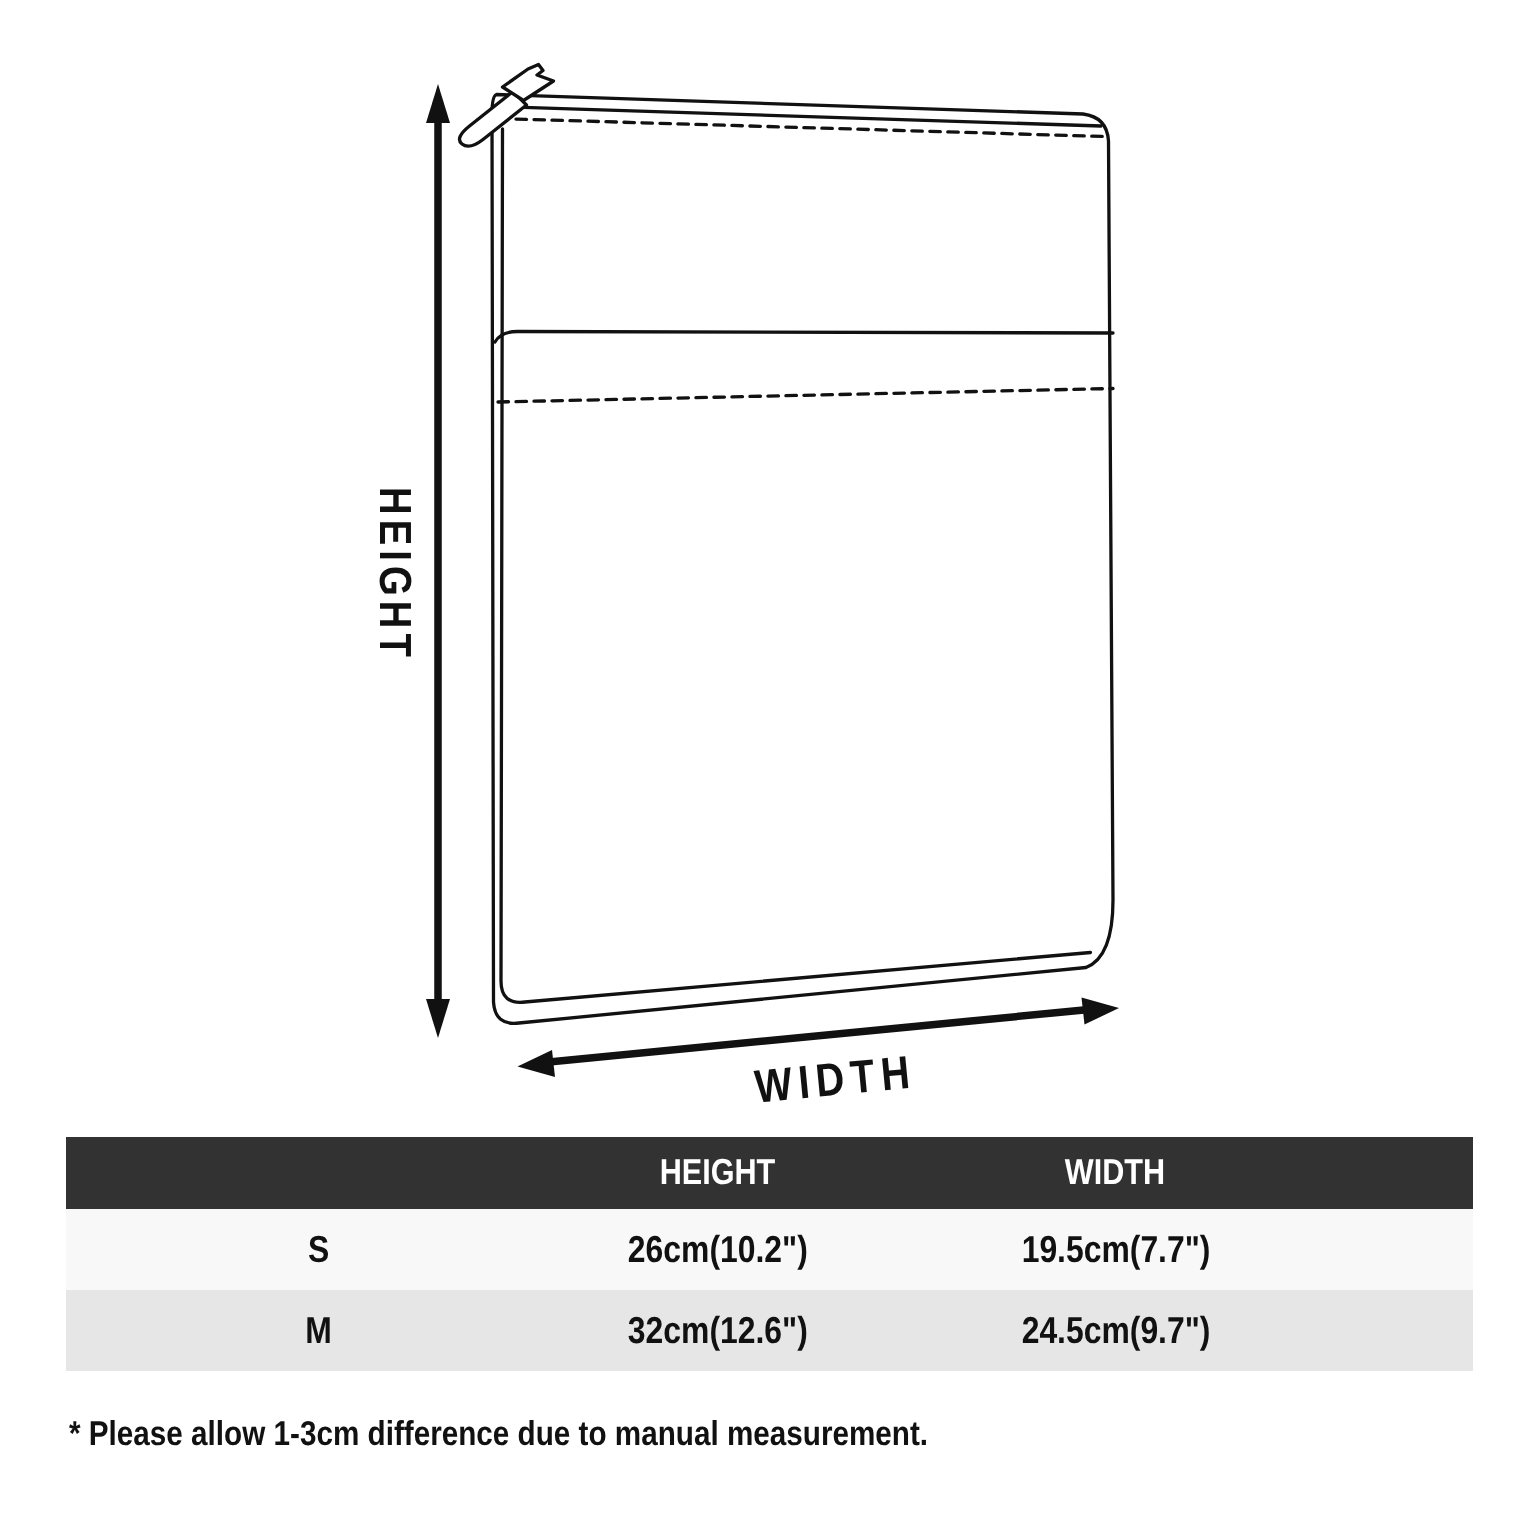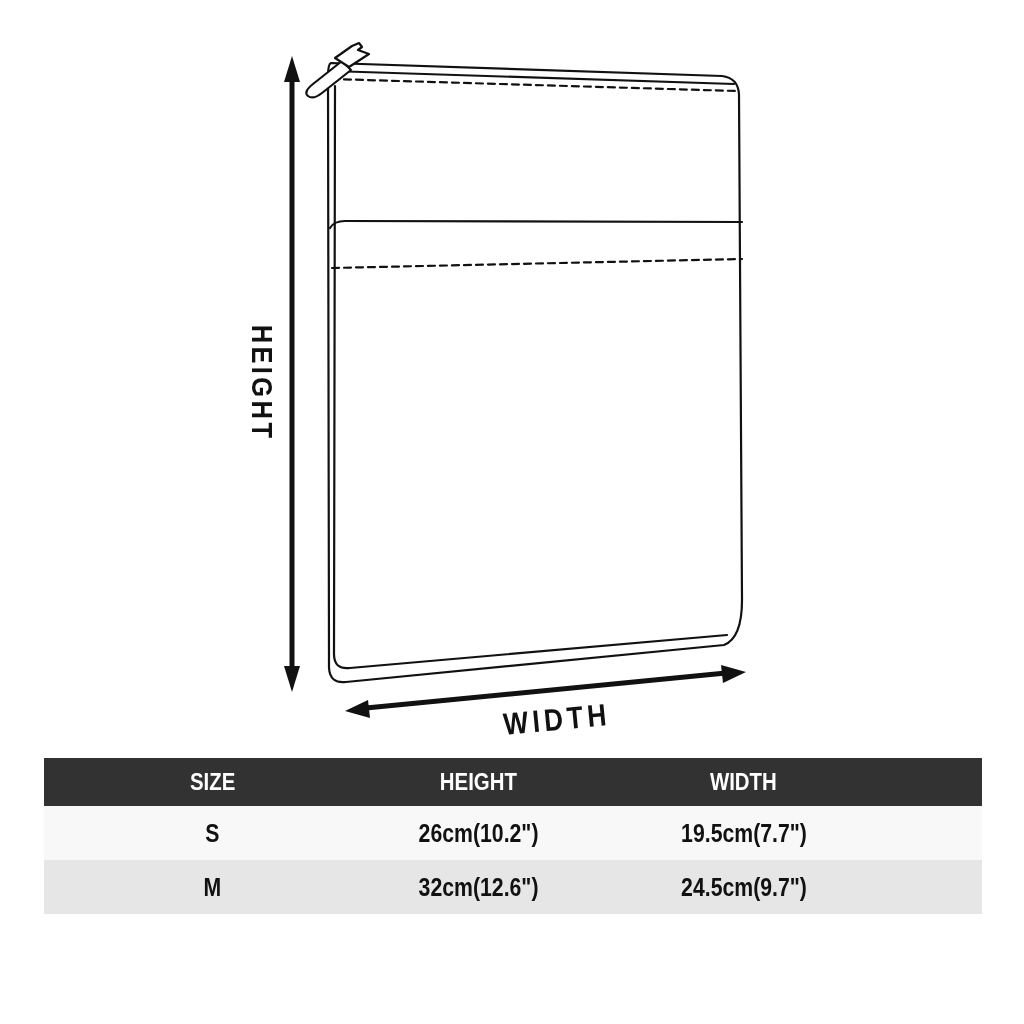"SIZE" div.t-cell { html: <div><span>SIZE</span></div> -> none }
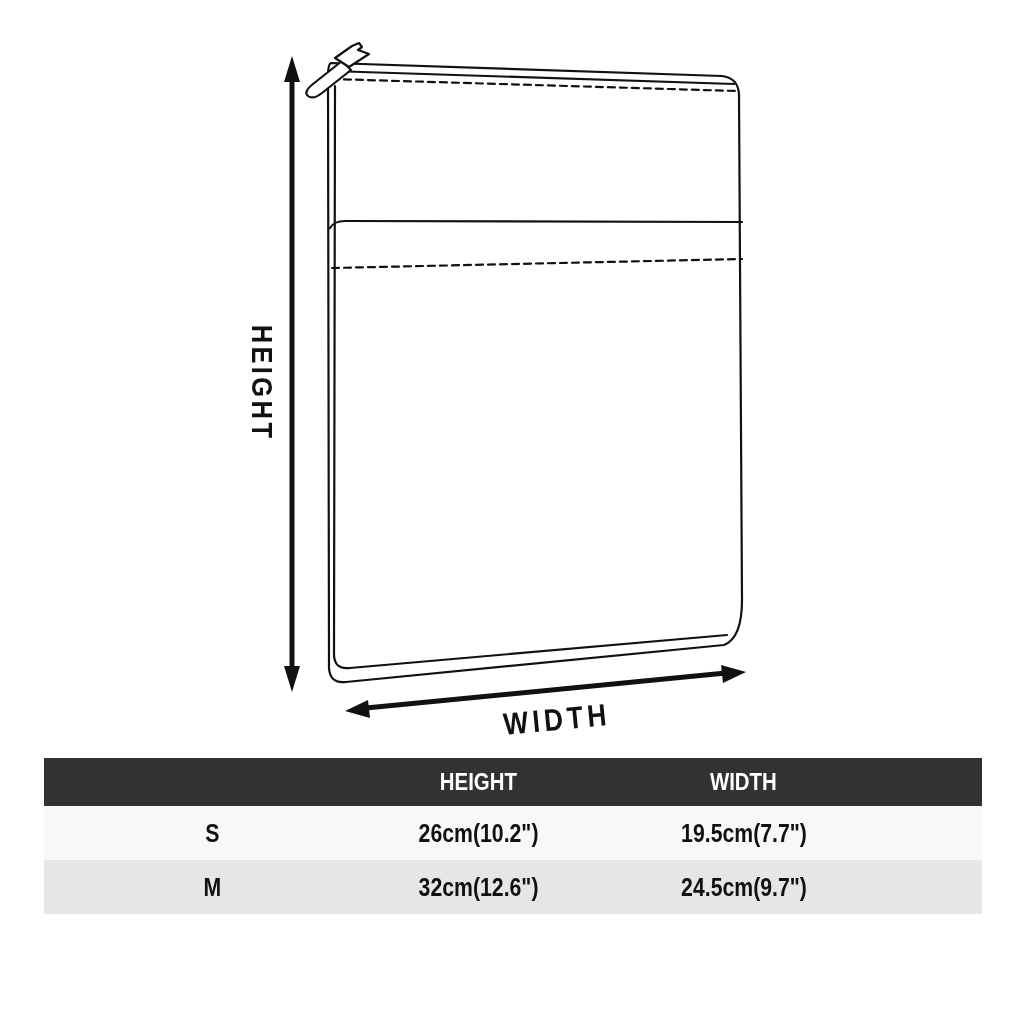"* Please allow 1-3cm difference" div.footnote { html: none -> <div> <span>* Please allow 1-3cm difference due to manual measurement.</span> </div> }
